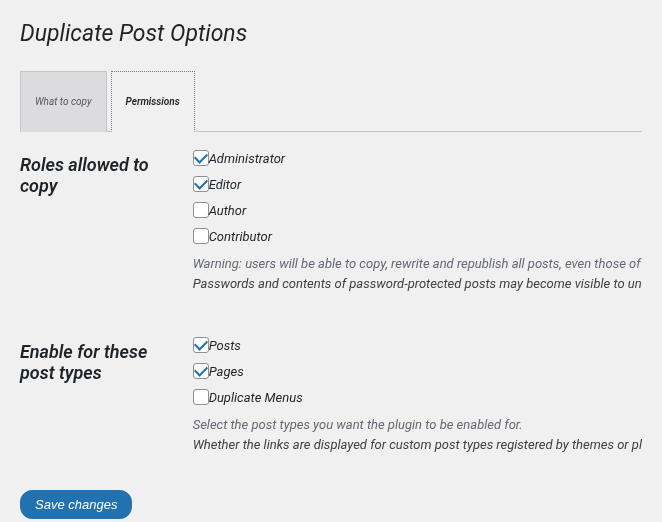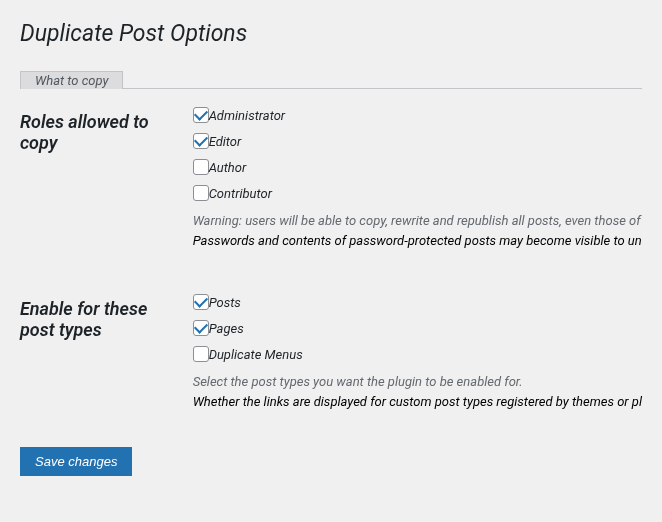"What to copy" .tab { font-size: 13px -> 10px; padding: 1px 14px -> 24px 14px }
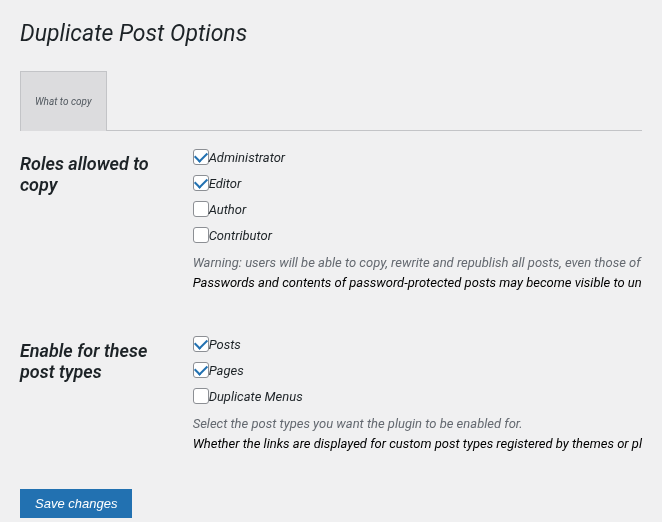"Permissions" div.tab { html: none -> <div>Permissions</div> }
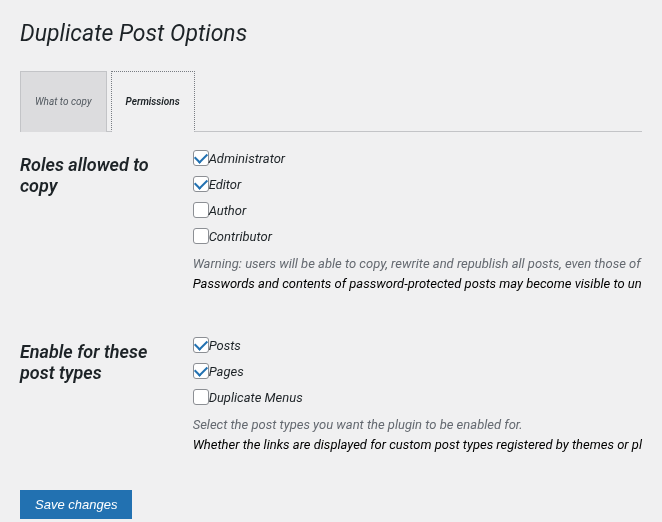"Passwords and contents of" .description-line2 { color: #000000 -> #404040 }
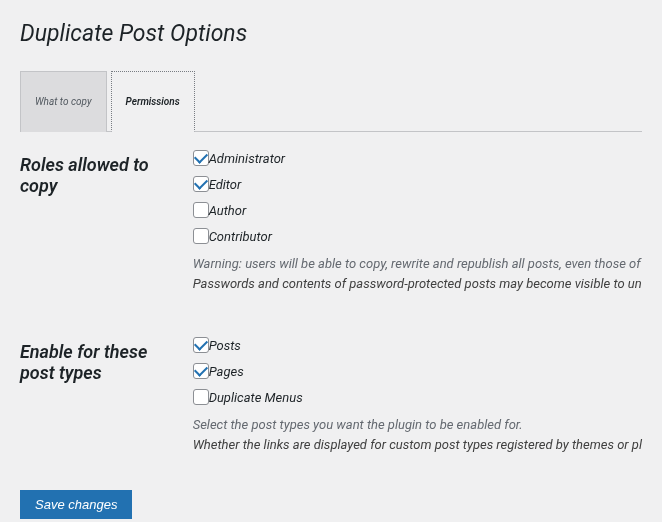"Save changes" .button-primary { border-radius: 0 -> 12px }
